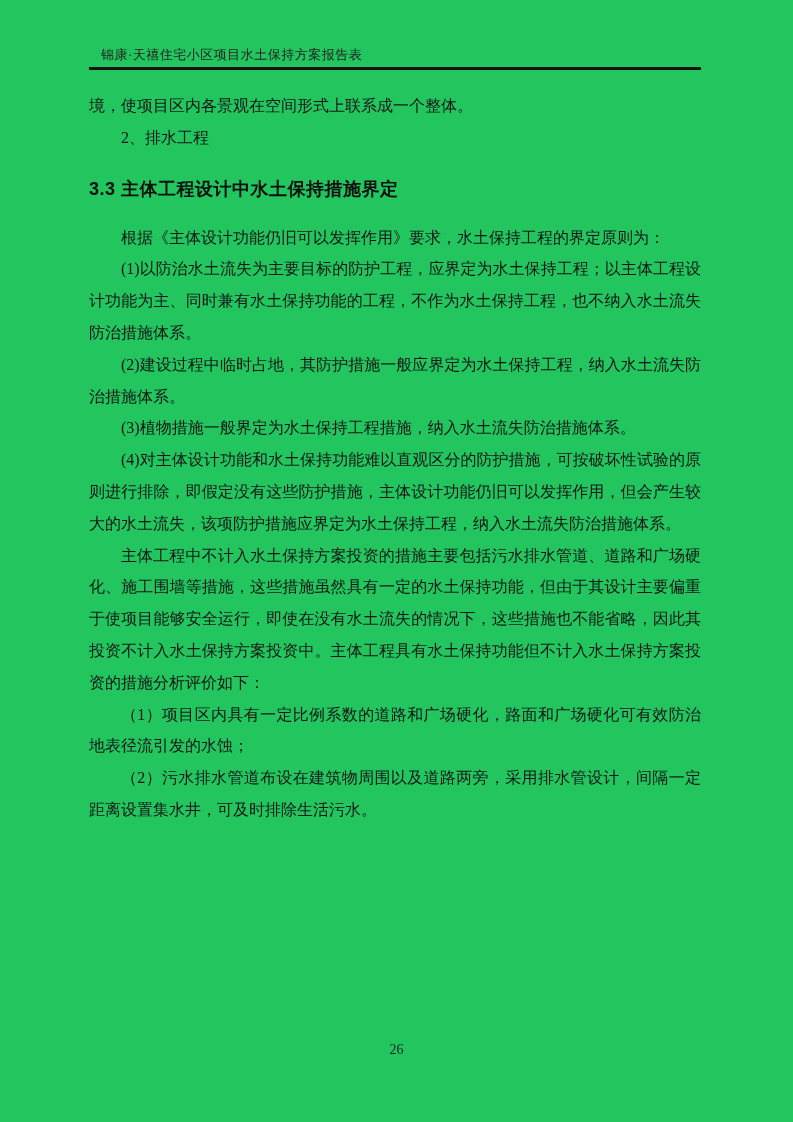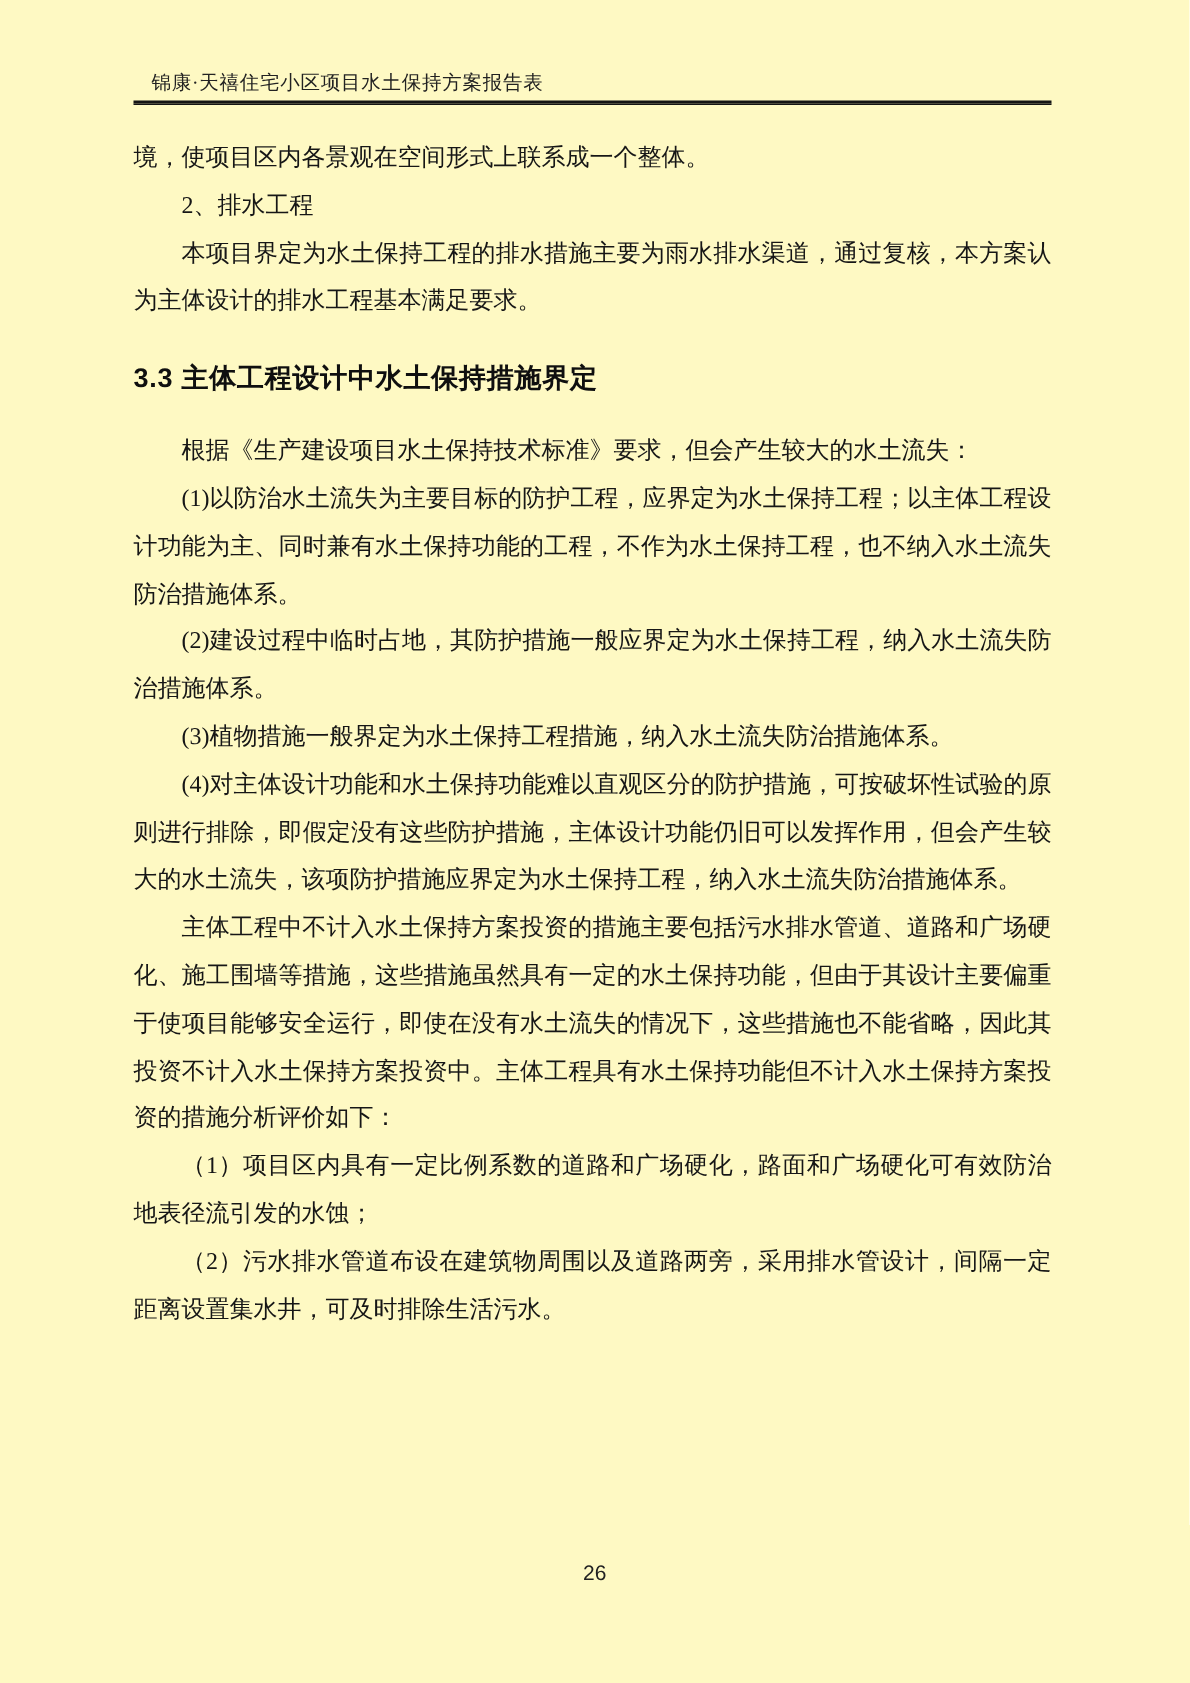"锦康·天禧住宅小区项目水土保持方案报告表" .page { background: #fef9c3 -> #22c55e }
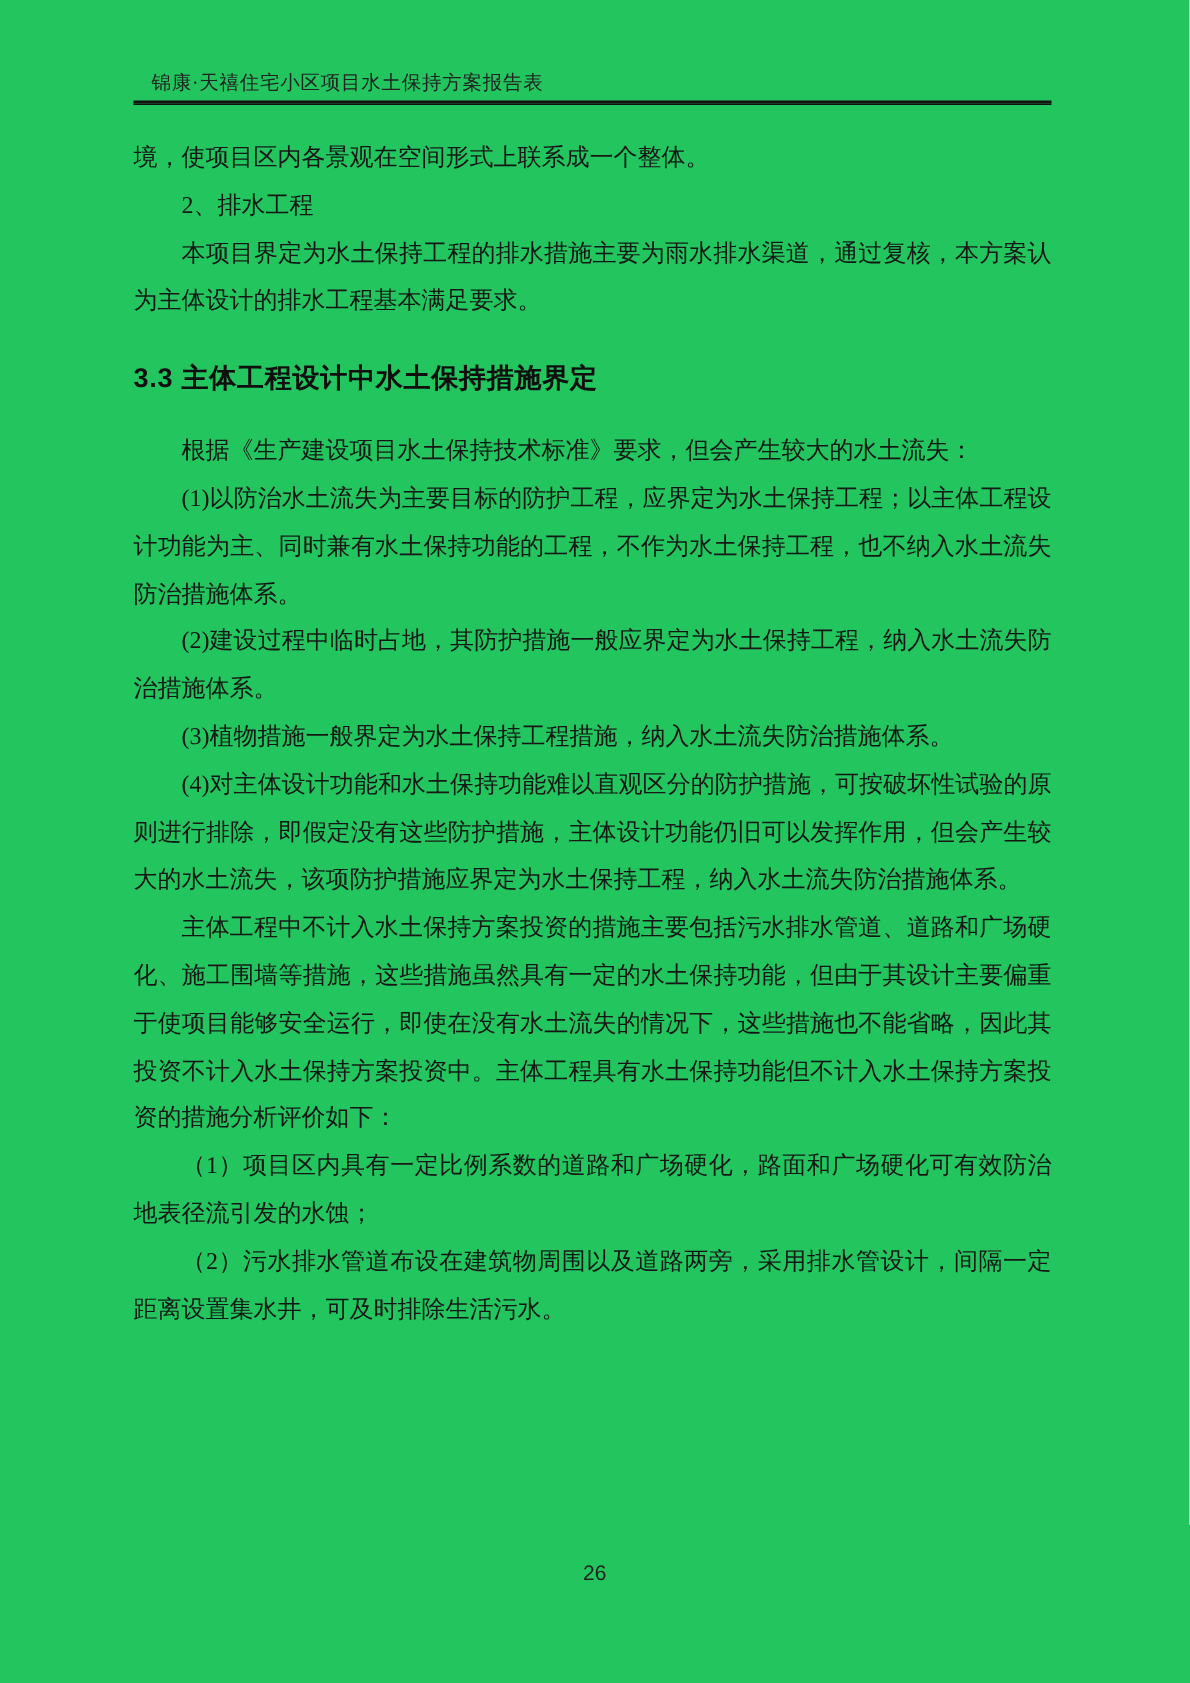"本项目界定为水土保持工程的排水措施主要为雨水排水渠道，通过复核，本方案认为主体设" p.para { html: <p>本项目界定为水土保持工程的排水措施主要为雨水排水渠道，通过复核，本方案认为主体设计的排水工程基本满足要求。</p> -> none }
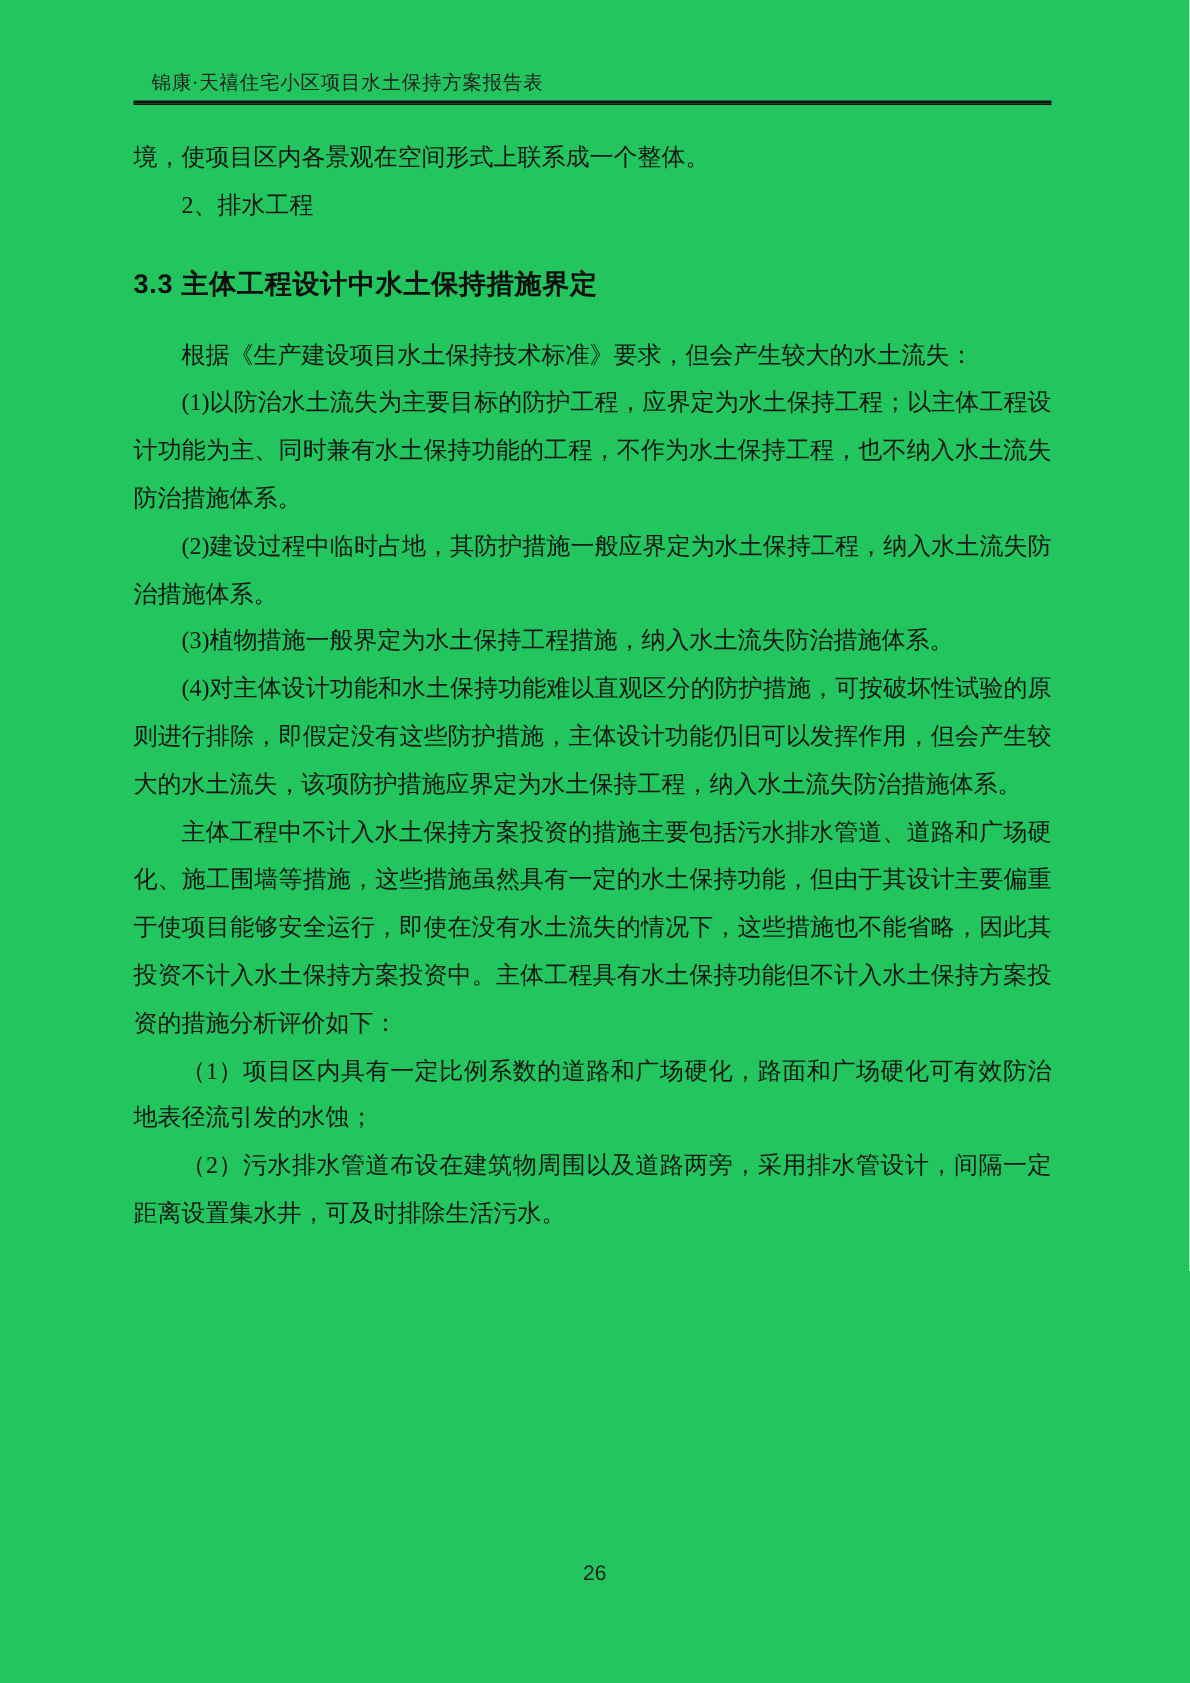"根据《生产建设项目水土保持技术标准》要求，但会产生较大的水土流失：" p.para { text: 生产建设项目水土保持技术标准》要求，但会产生较大的水土流失 -> 主体设计功能仍旧可以发挥作用》要求，水土保持工程的界定原则为 }
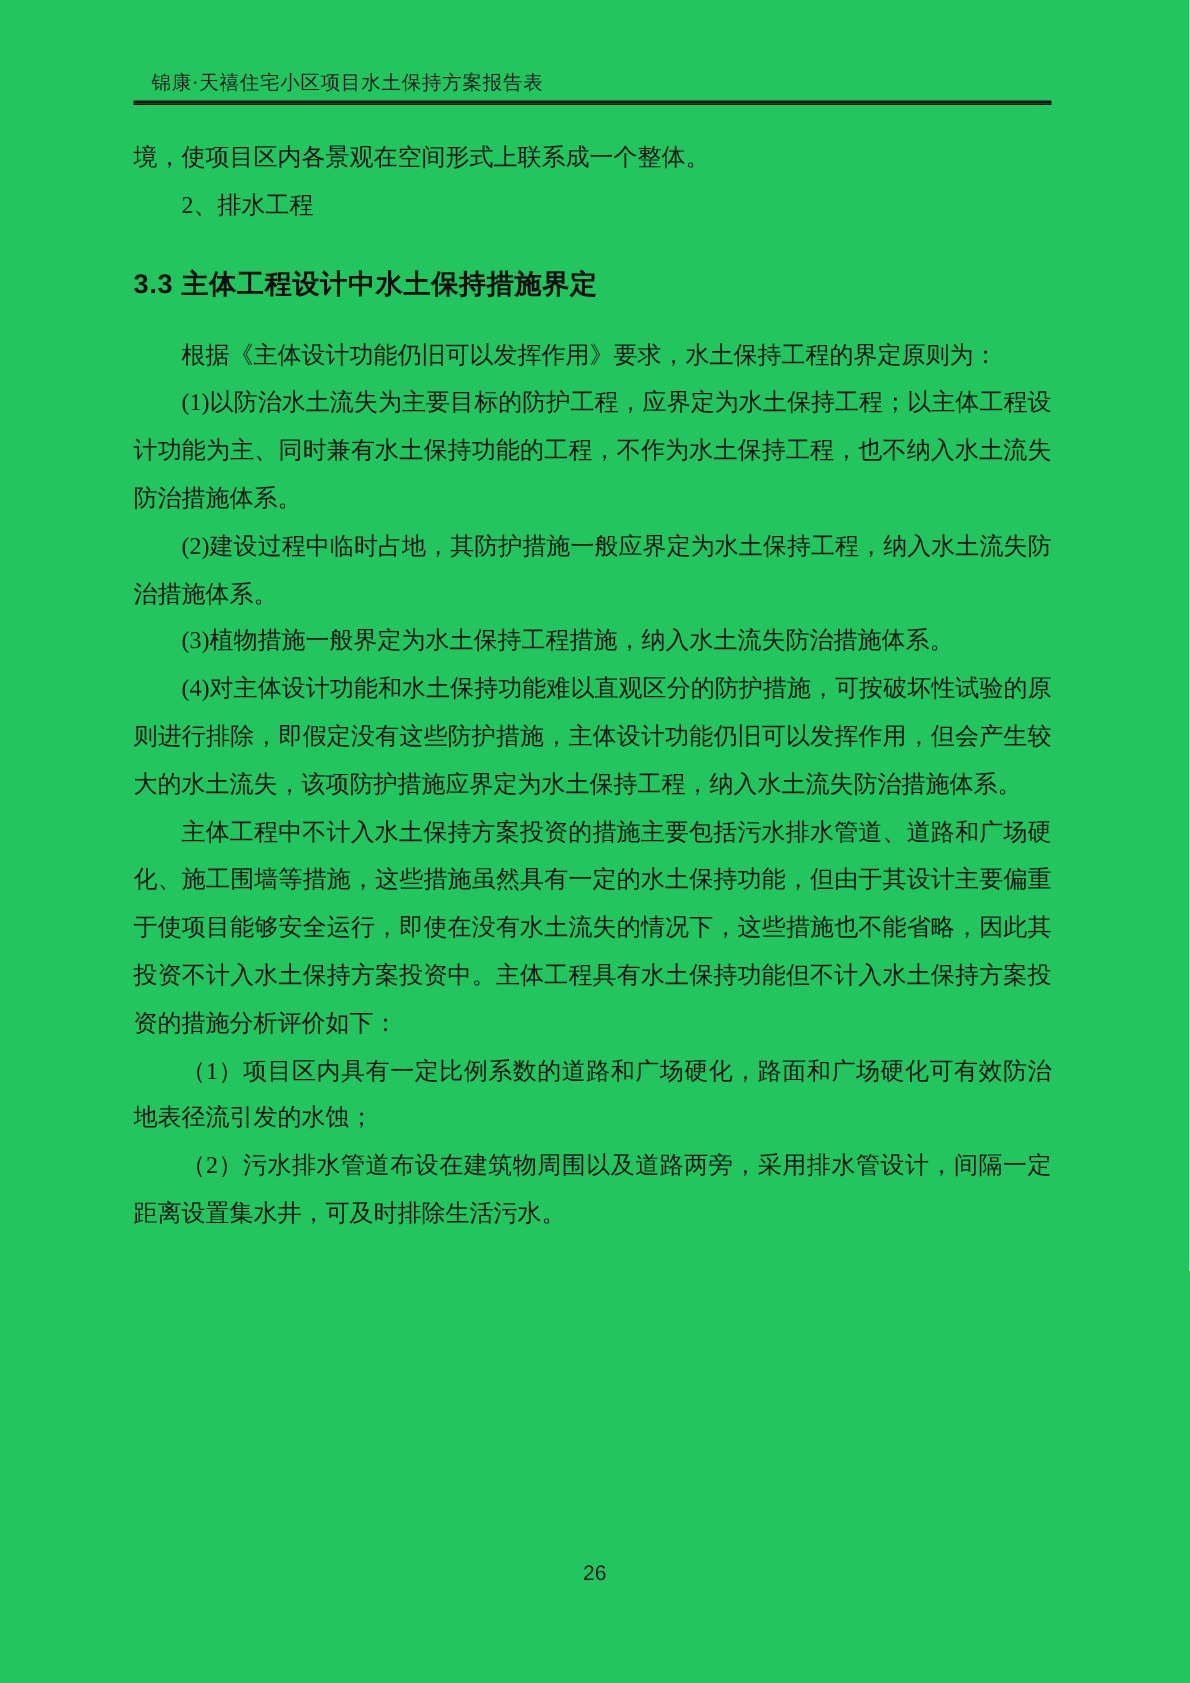"26" .footer span { font-family: Liberation Sans, sans-serif -> Liberation Serif, serif }
